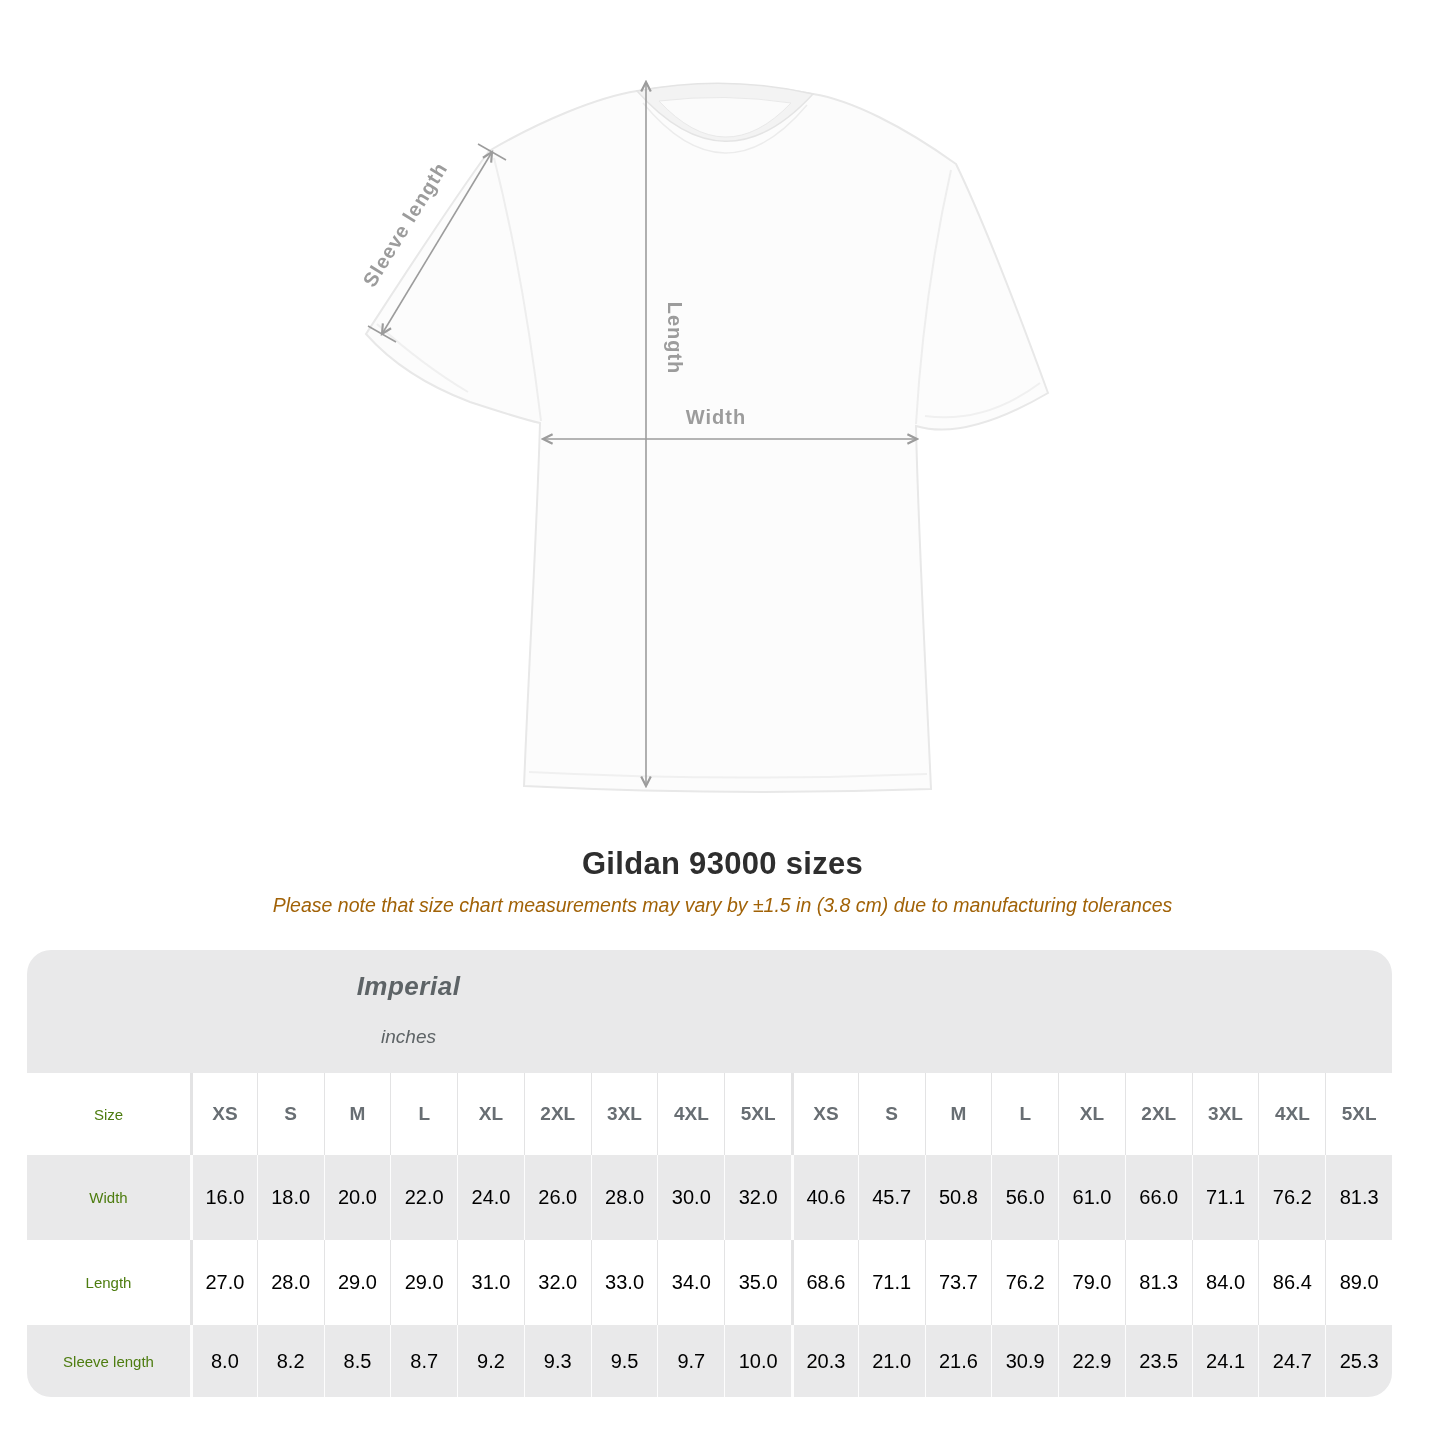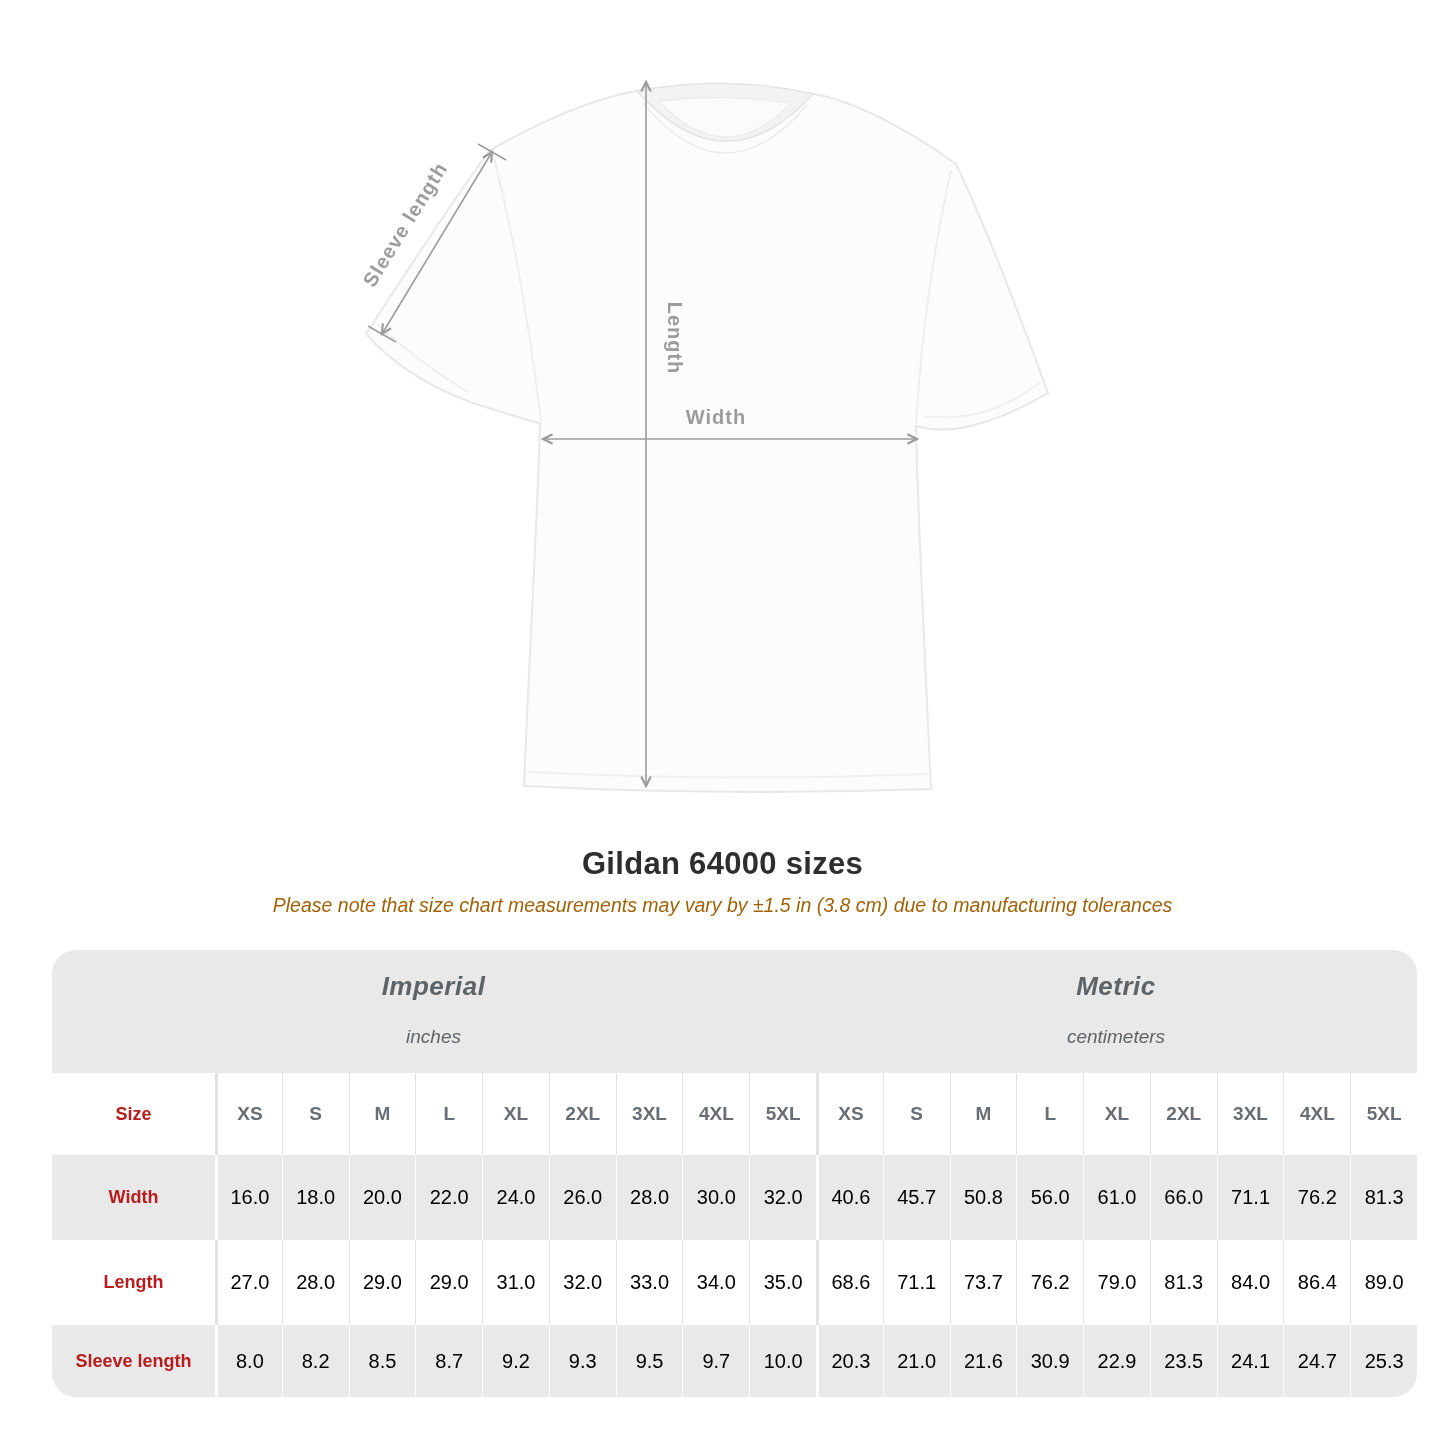"Gildan 64000 sizes" div.title { text: 64000 -> 93000 }
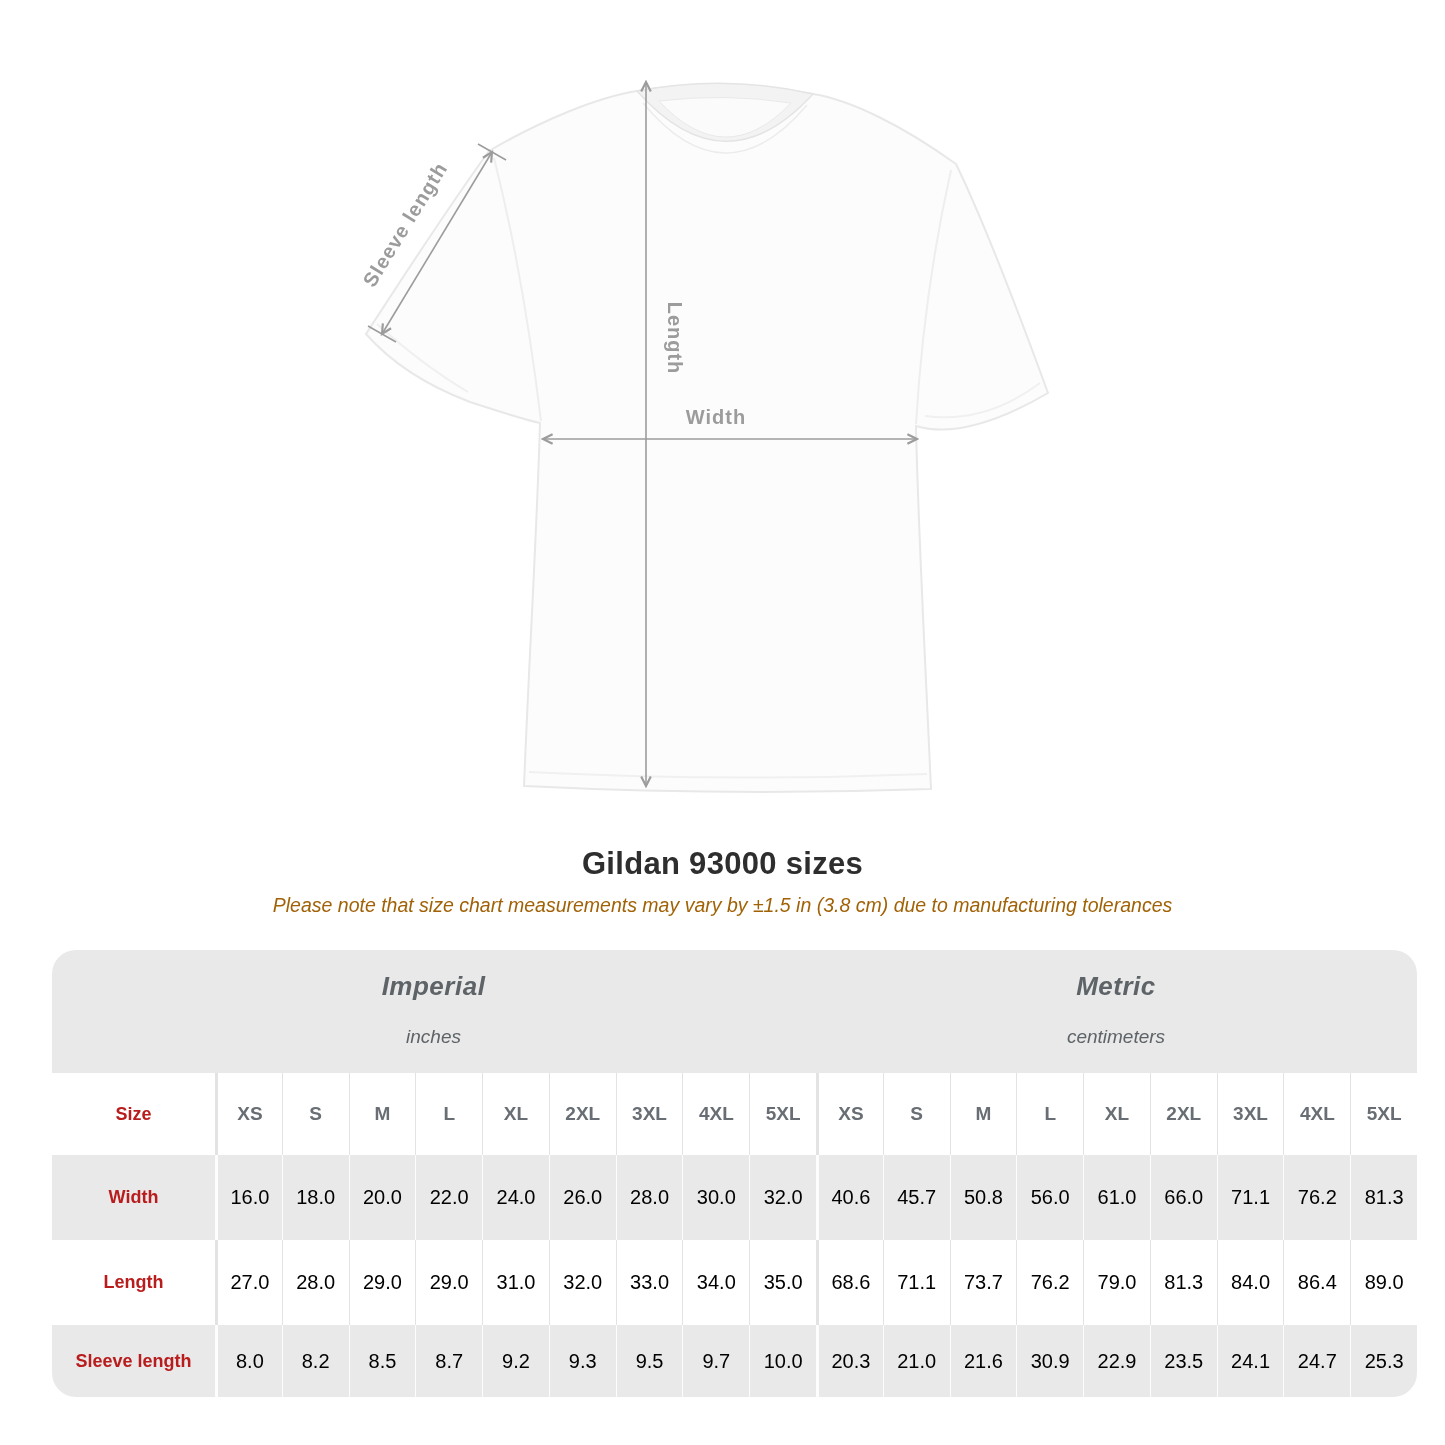"Imperial" .size-table { left: 52px -> 27px }
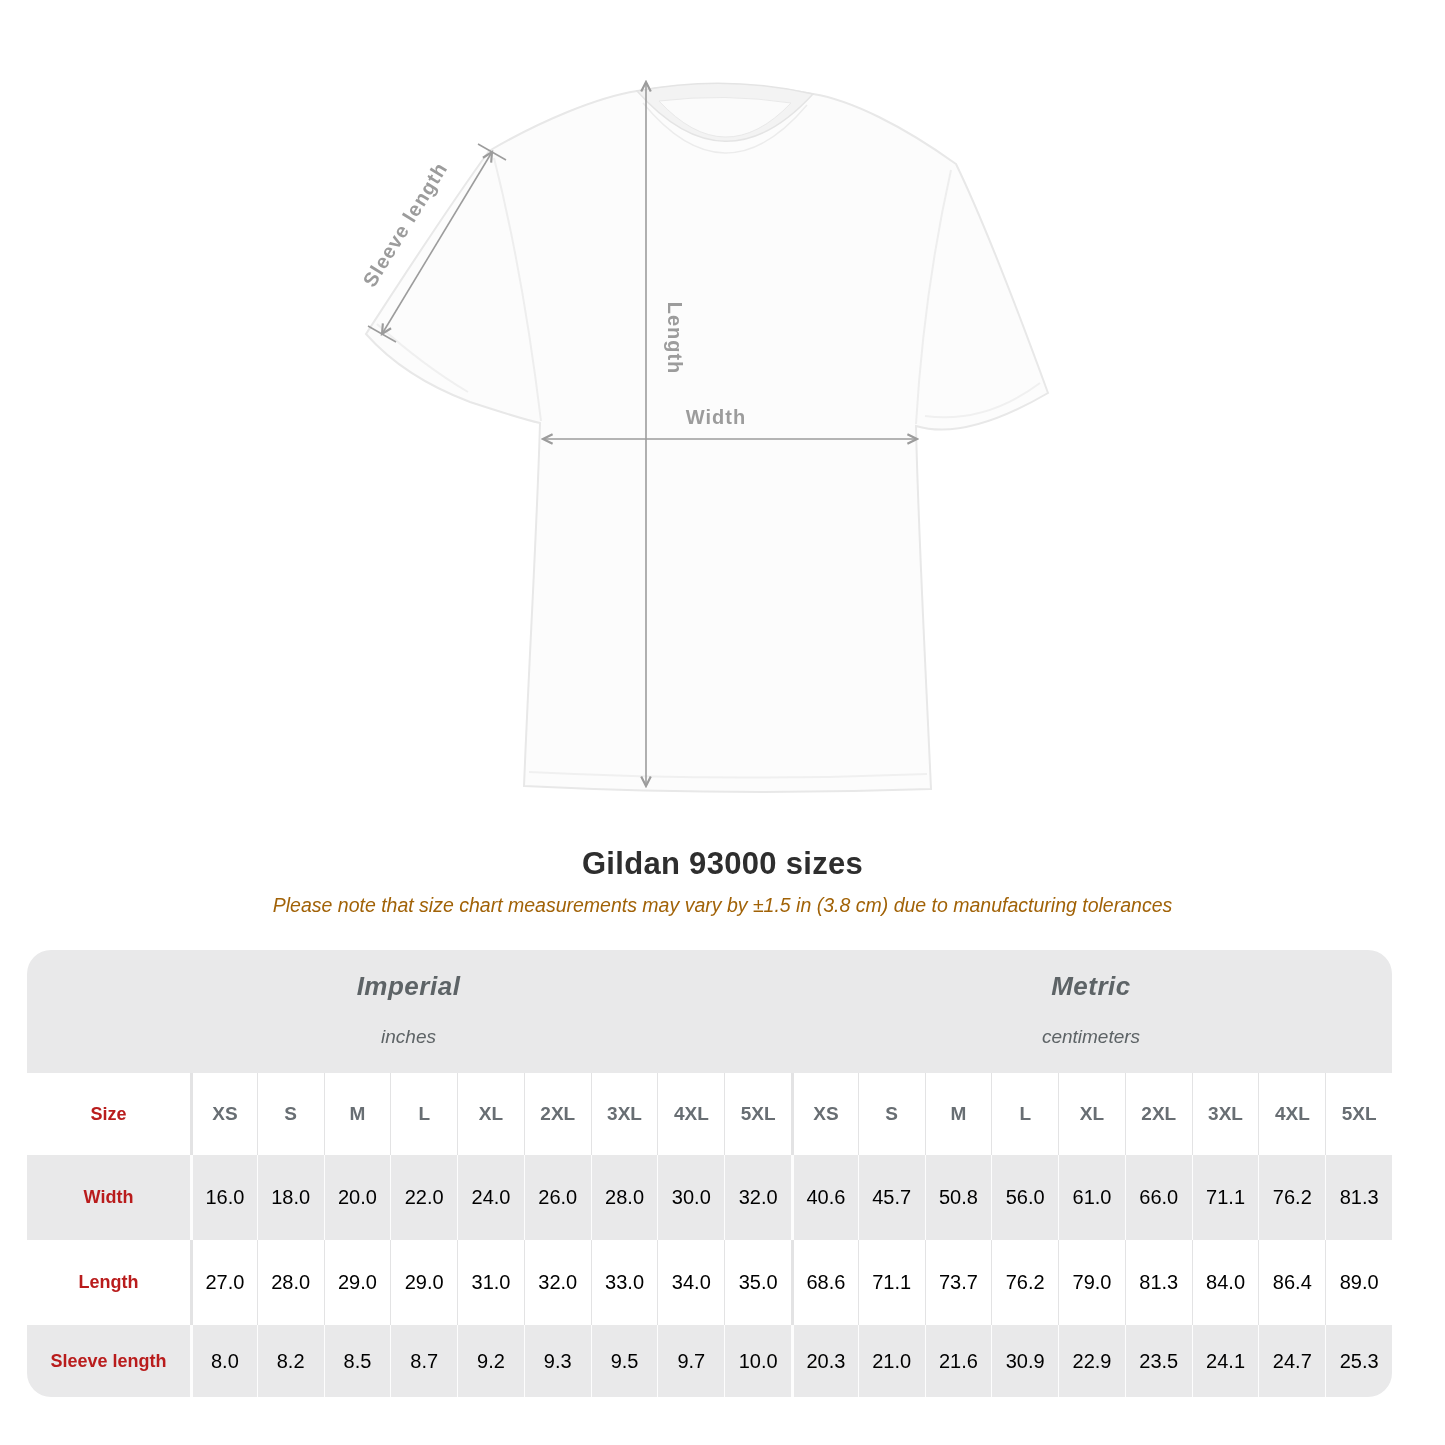"Metric" div.unit-cell { html: <div> <div>Metric</div> <div>centimeters</div> </div> -> none }
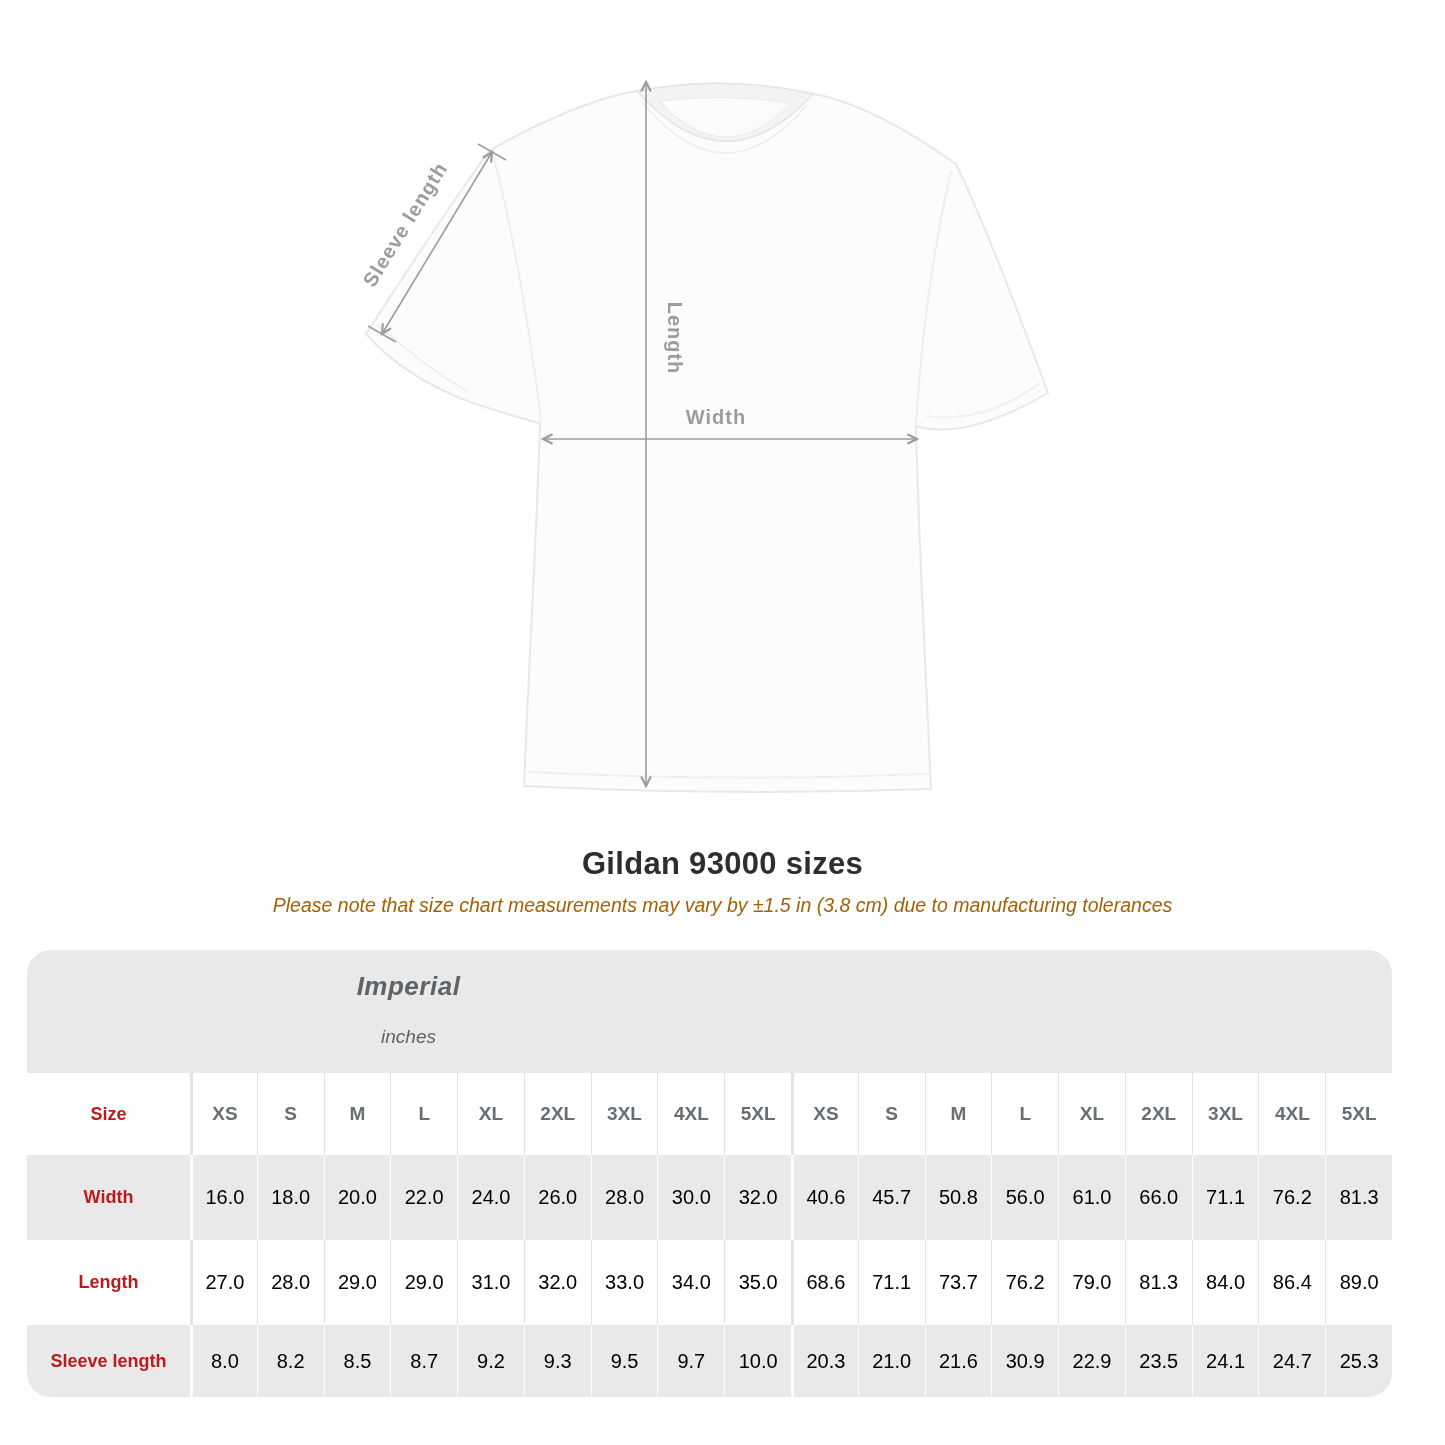"Size" .lbl { color: #b91c1c -> #4d7c0f; font-size: 18px -> 15px; font-weight: 700 -> 400 }
